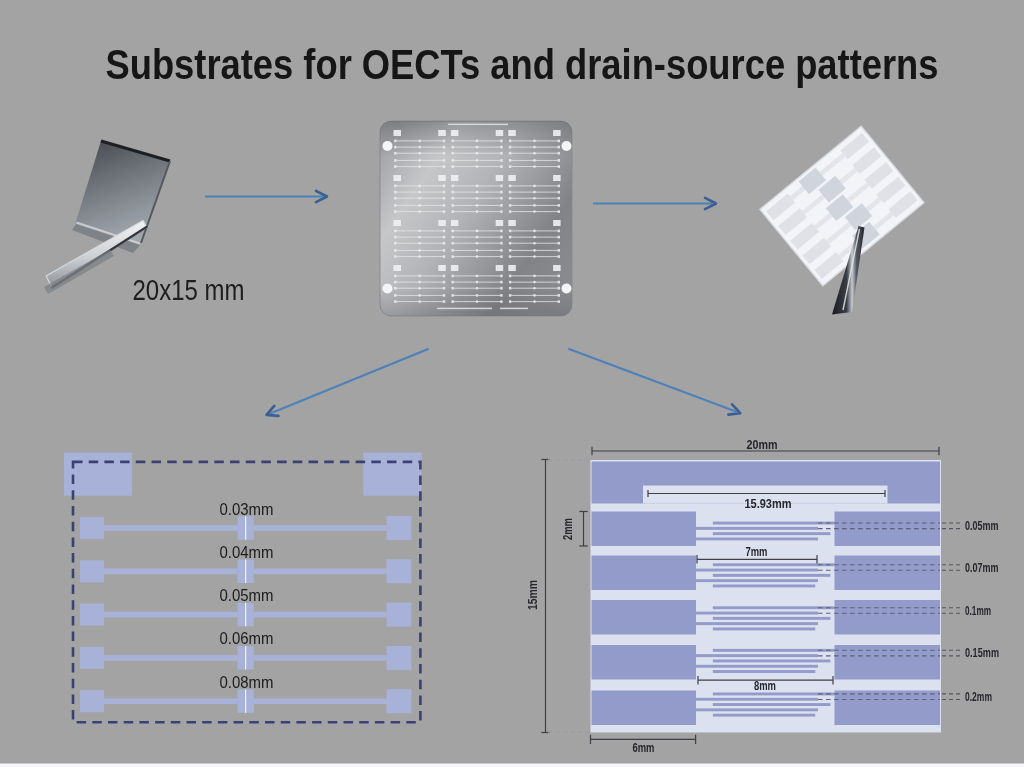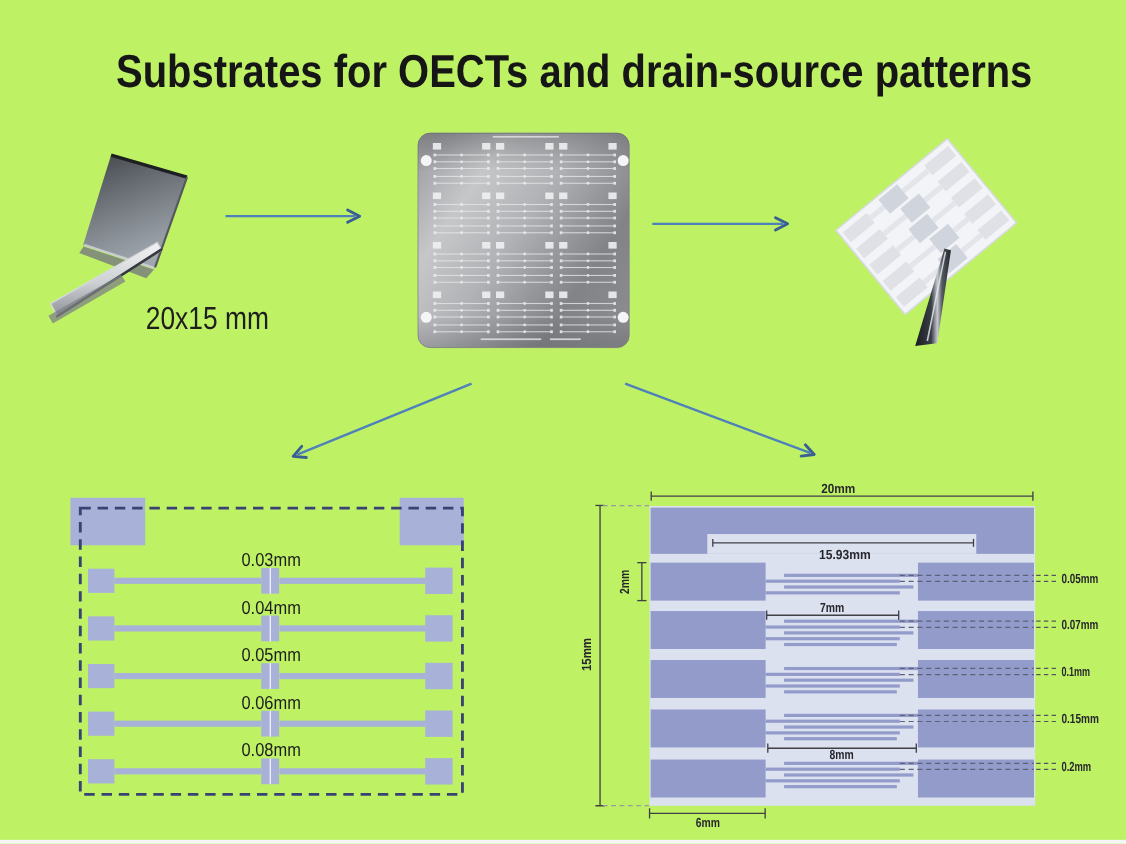"Substrates for OECTs and drain-source" #slide { background: #bef264 -> #a3a3a3 }
